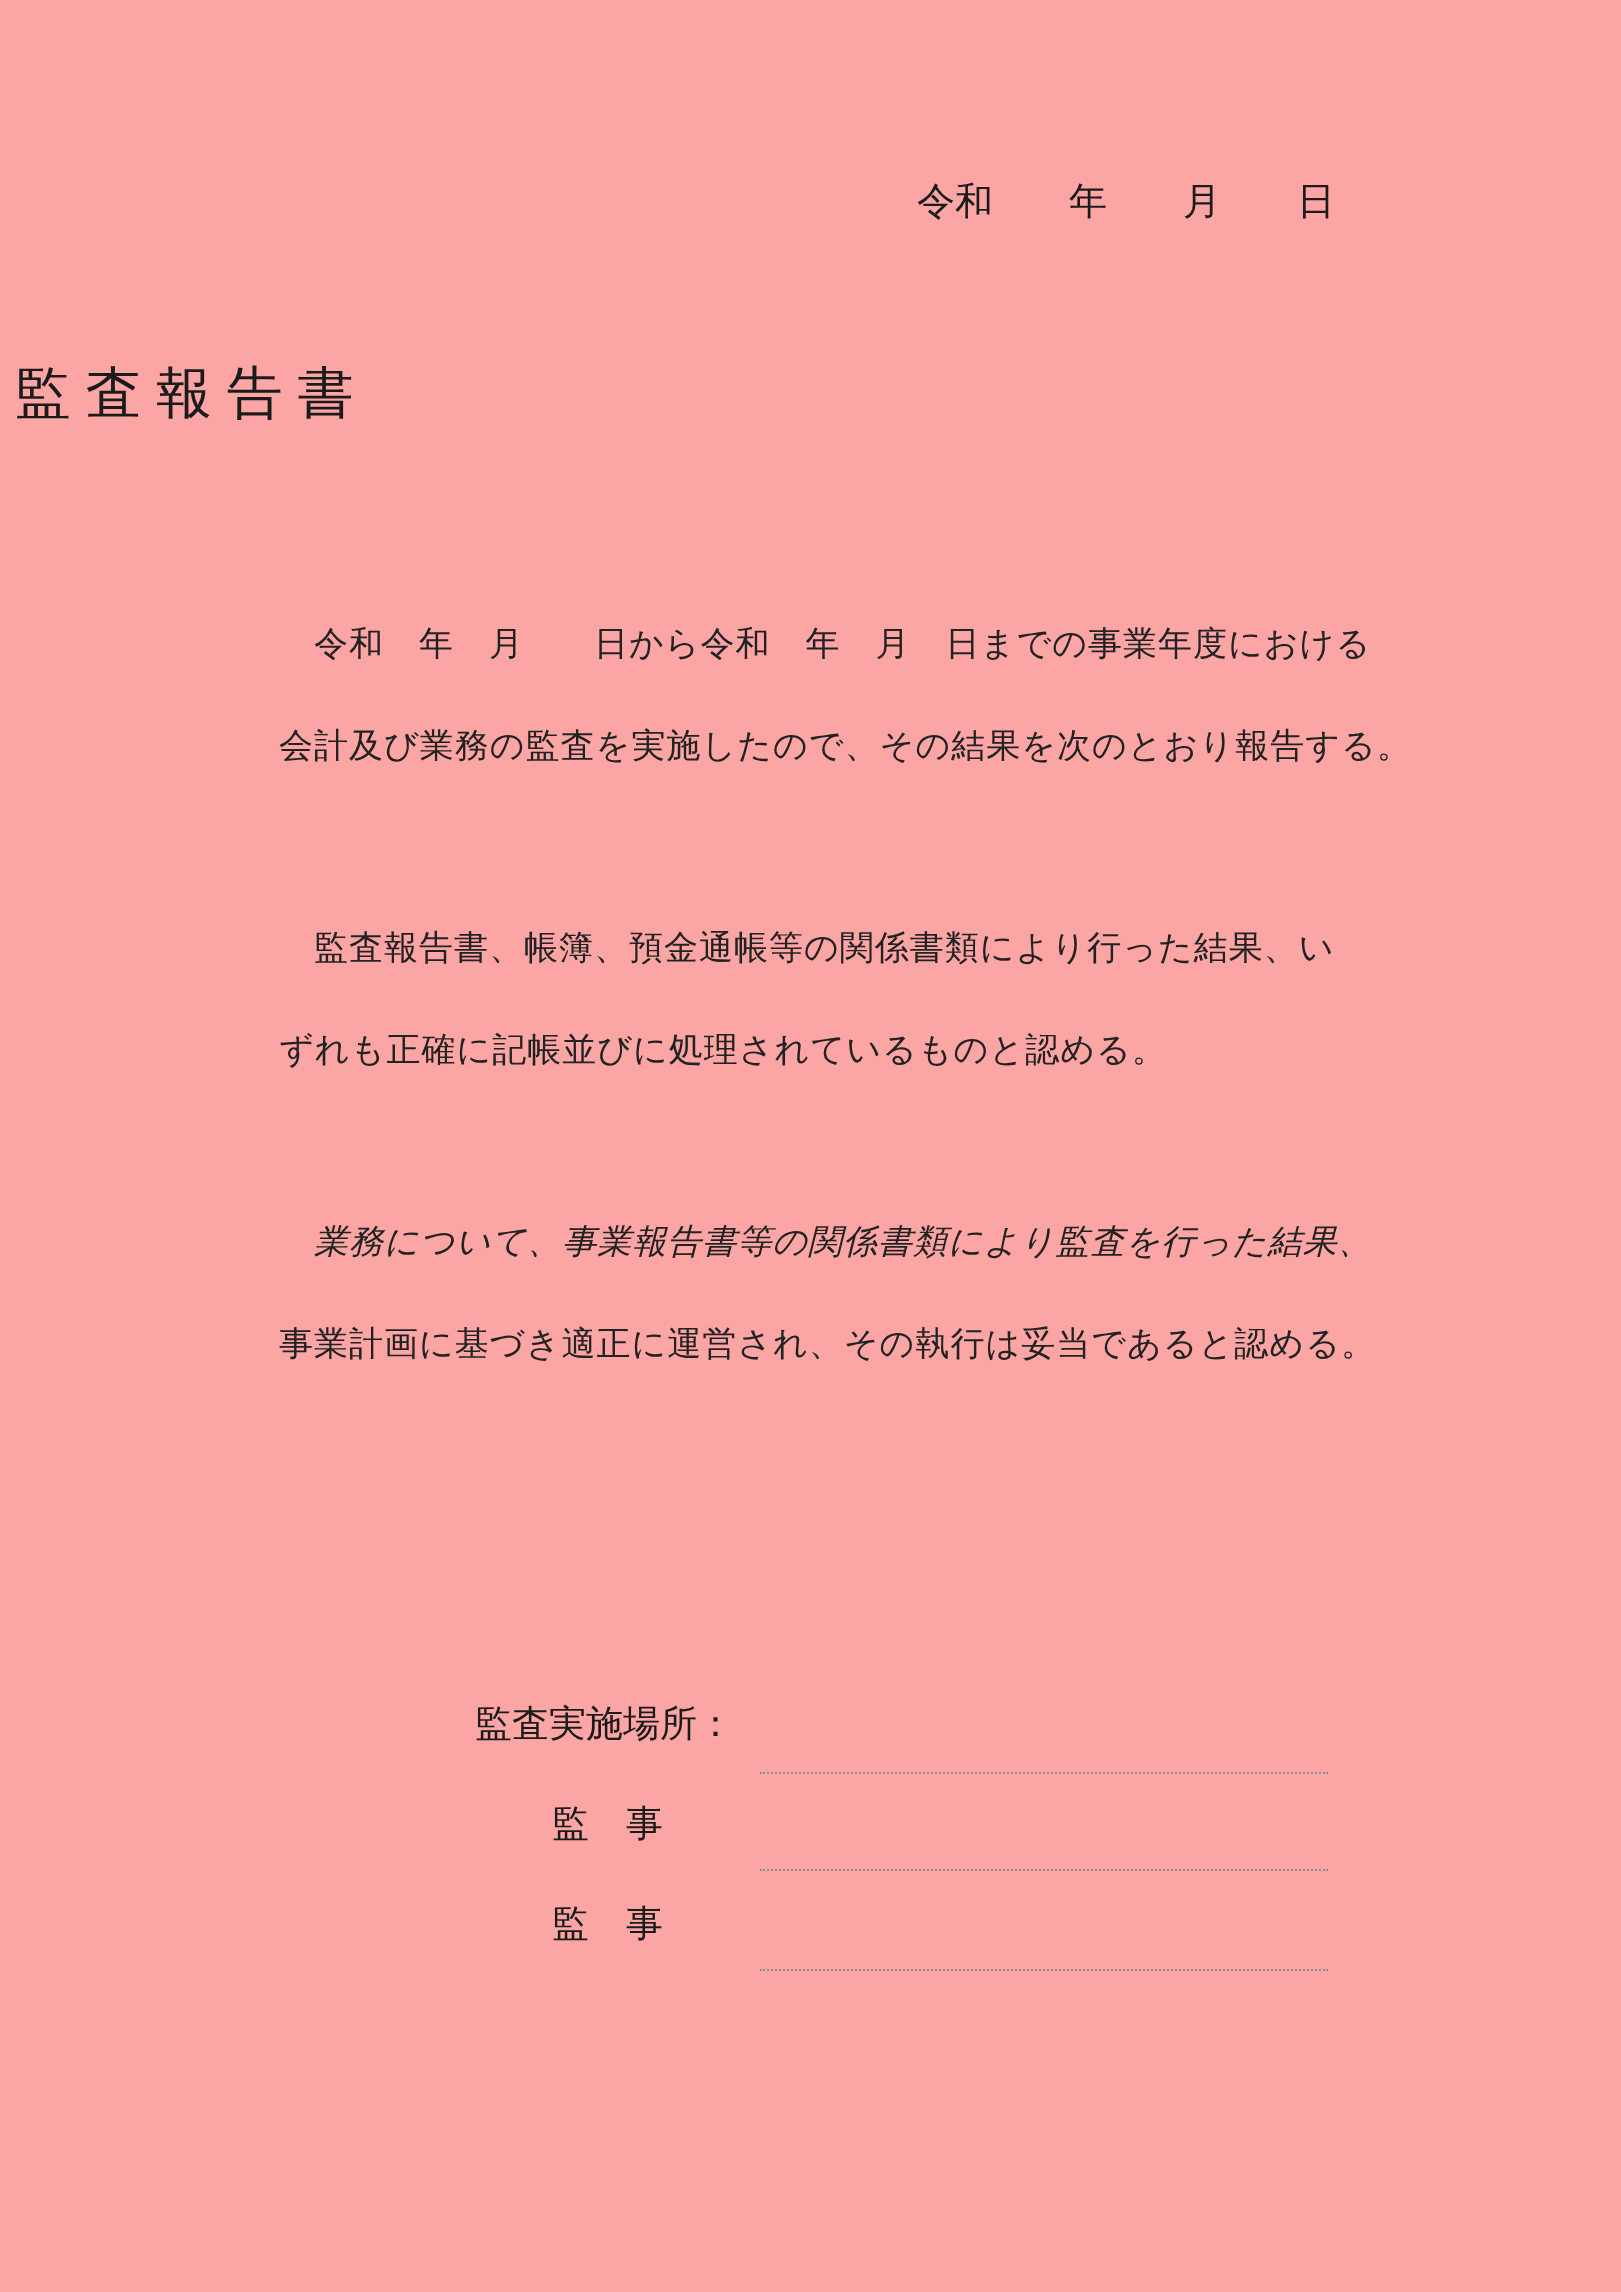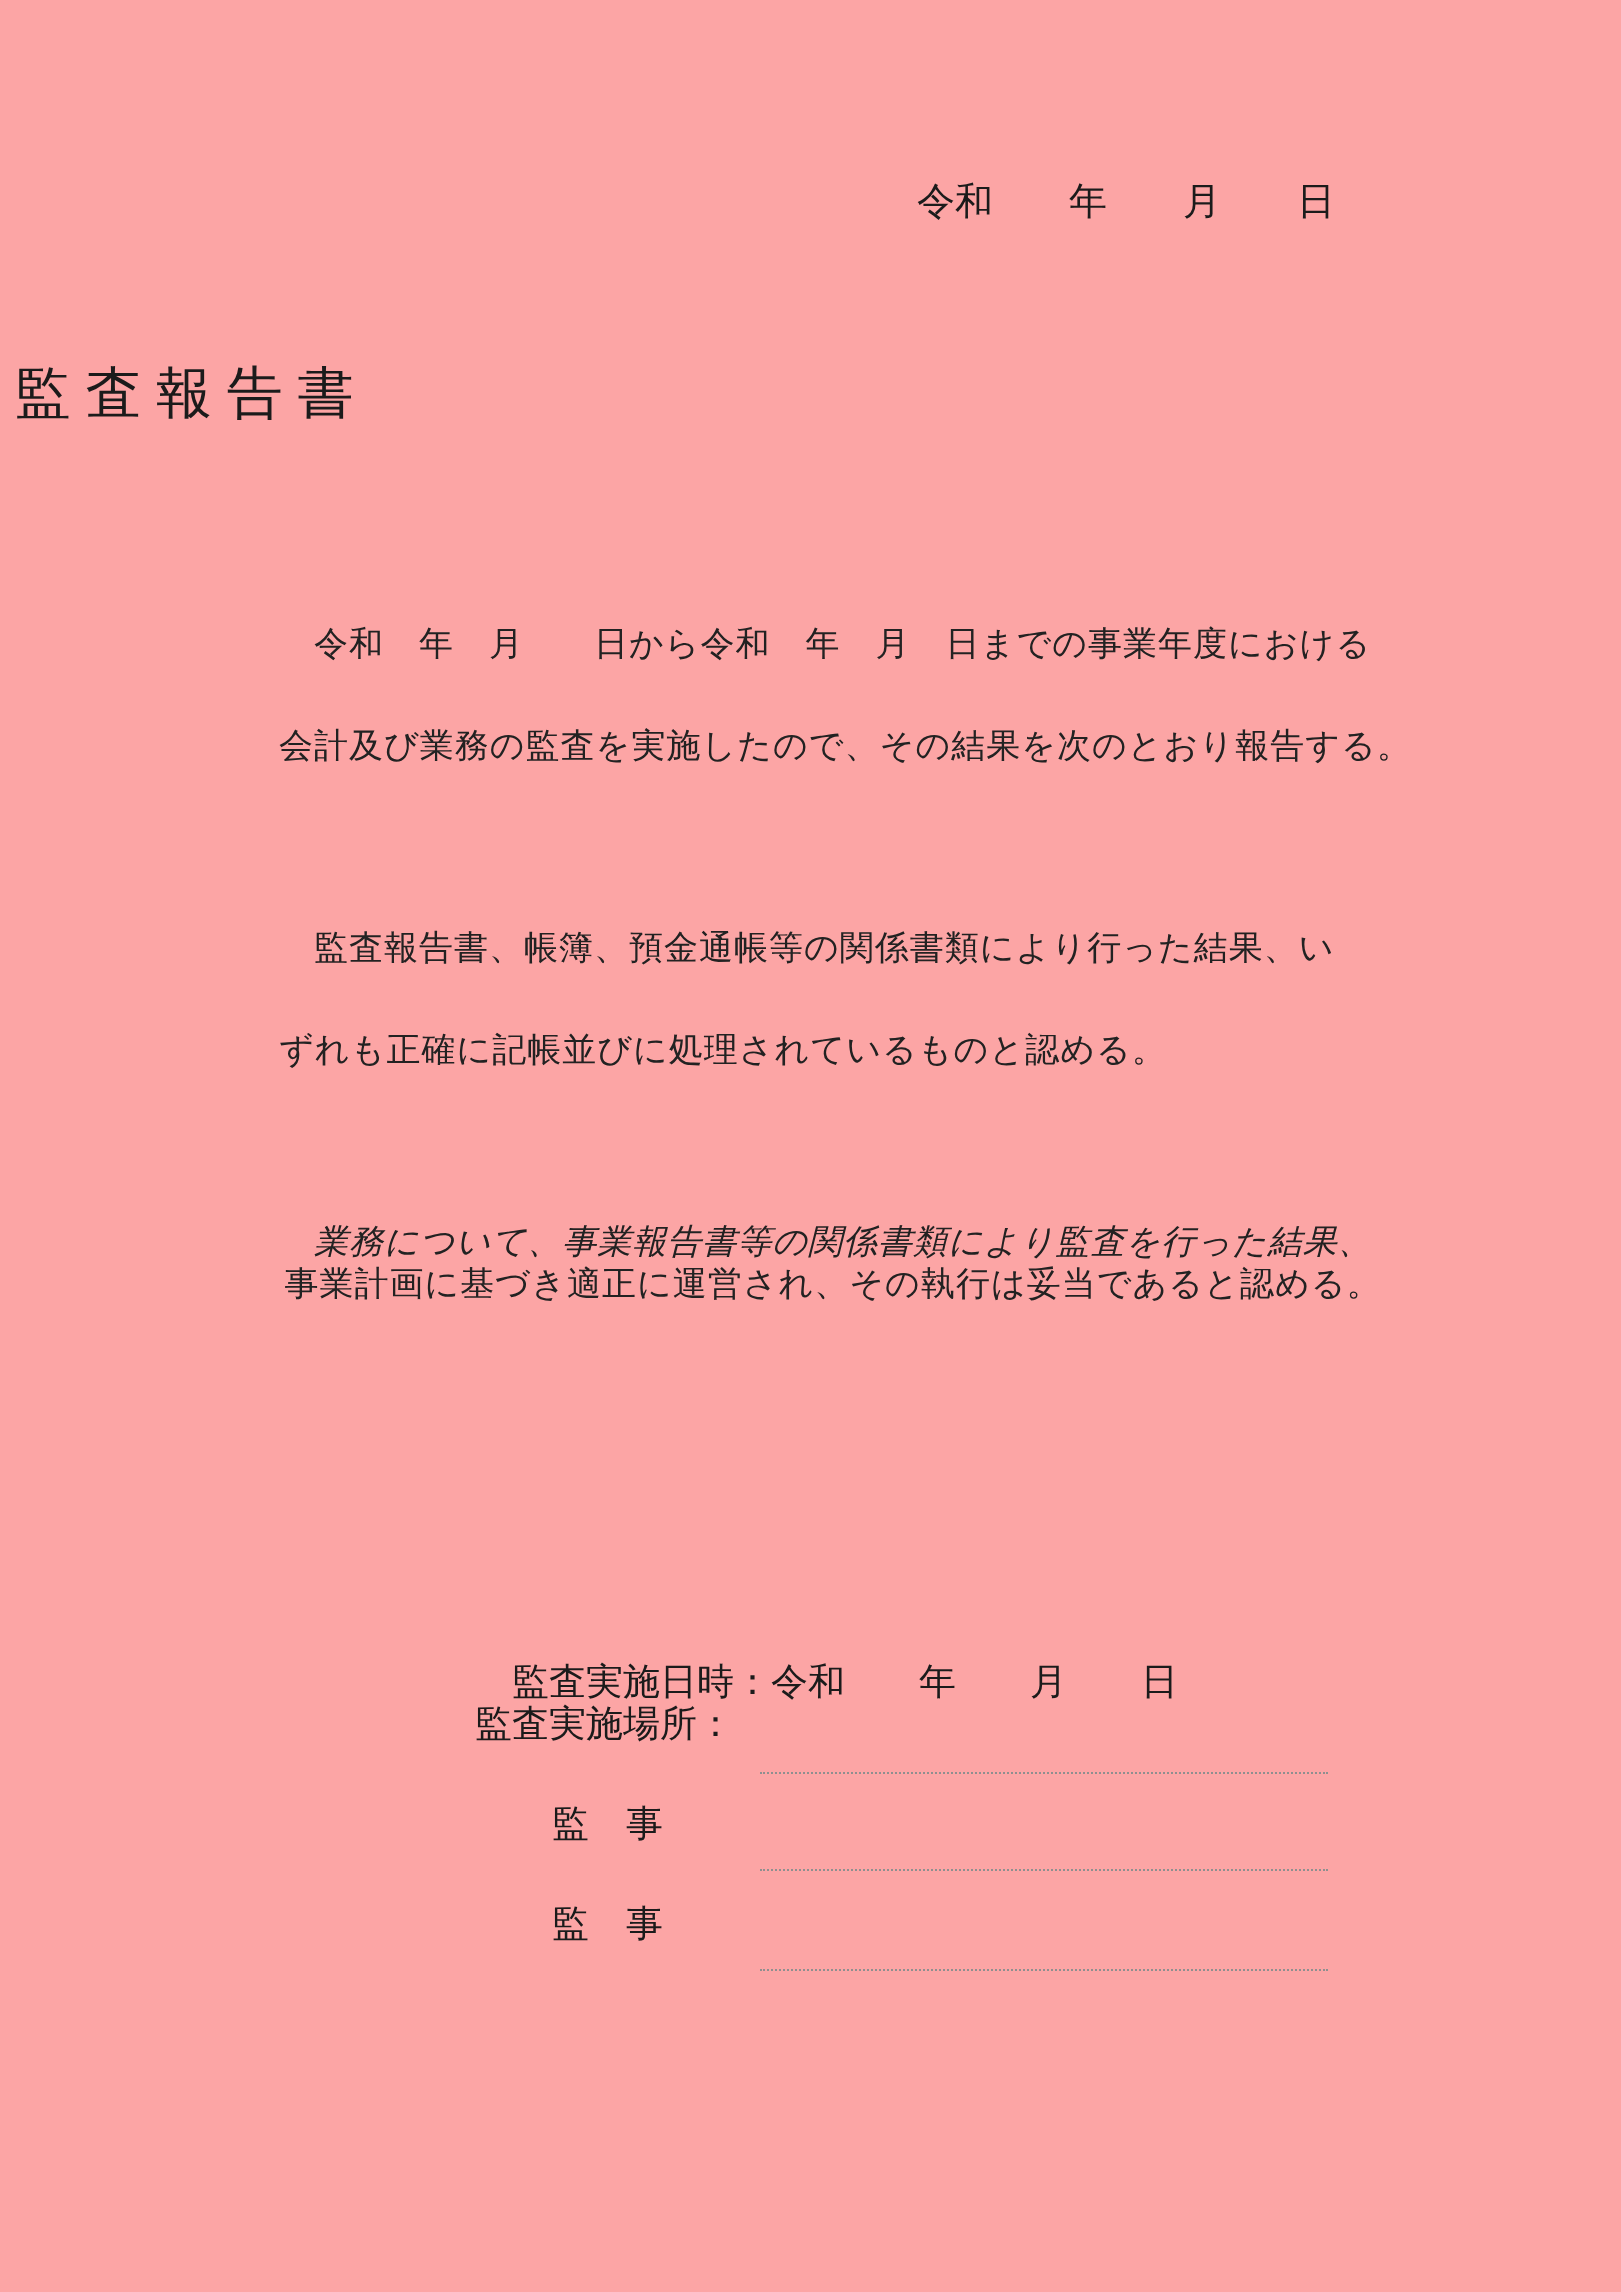"事業計画に基づき適正に運営され、その執行は妥当であると認める。" .bl-6 { text-align: center -> none; top: 1261px -> 1321px }
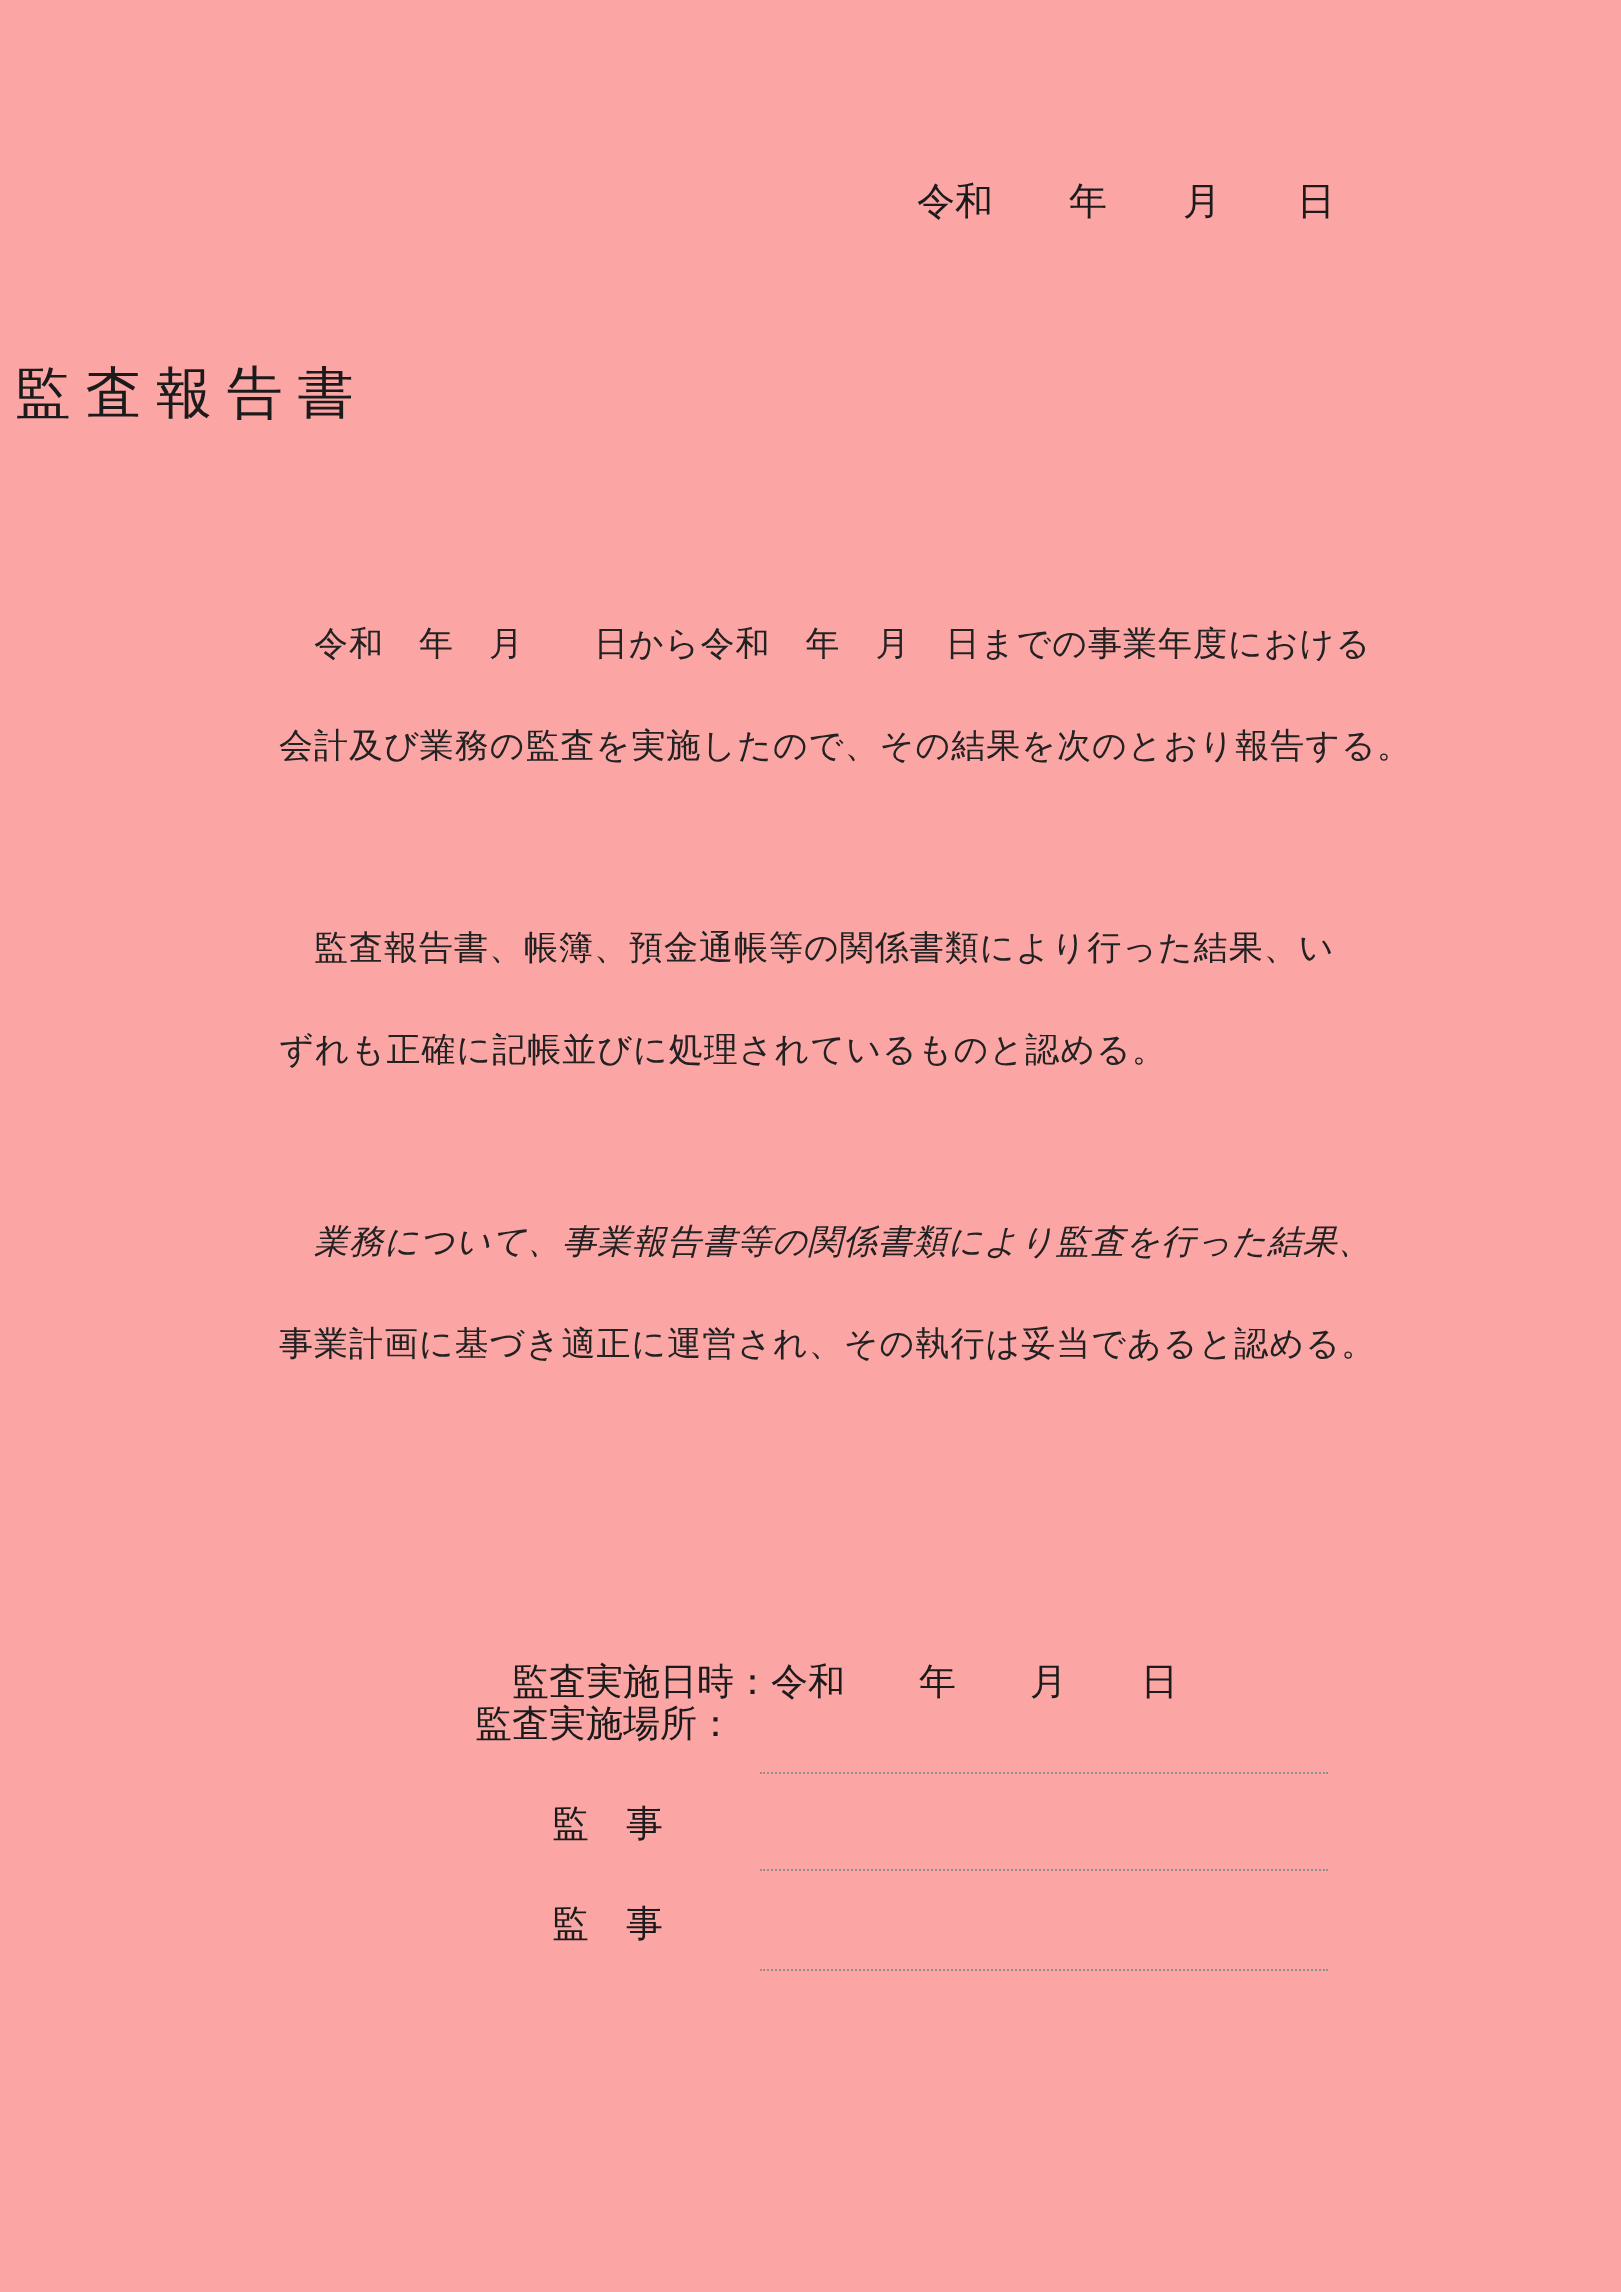"監査実施日時：令和 年 月 日" div.abs { html: <div> <span>監査実施日時：</span><span>令和 年 月 日</span> </div> -> none }
